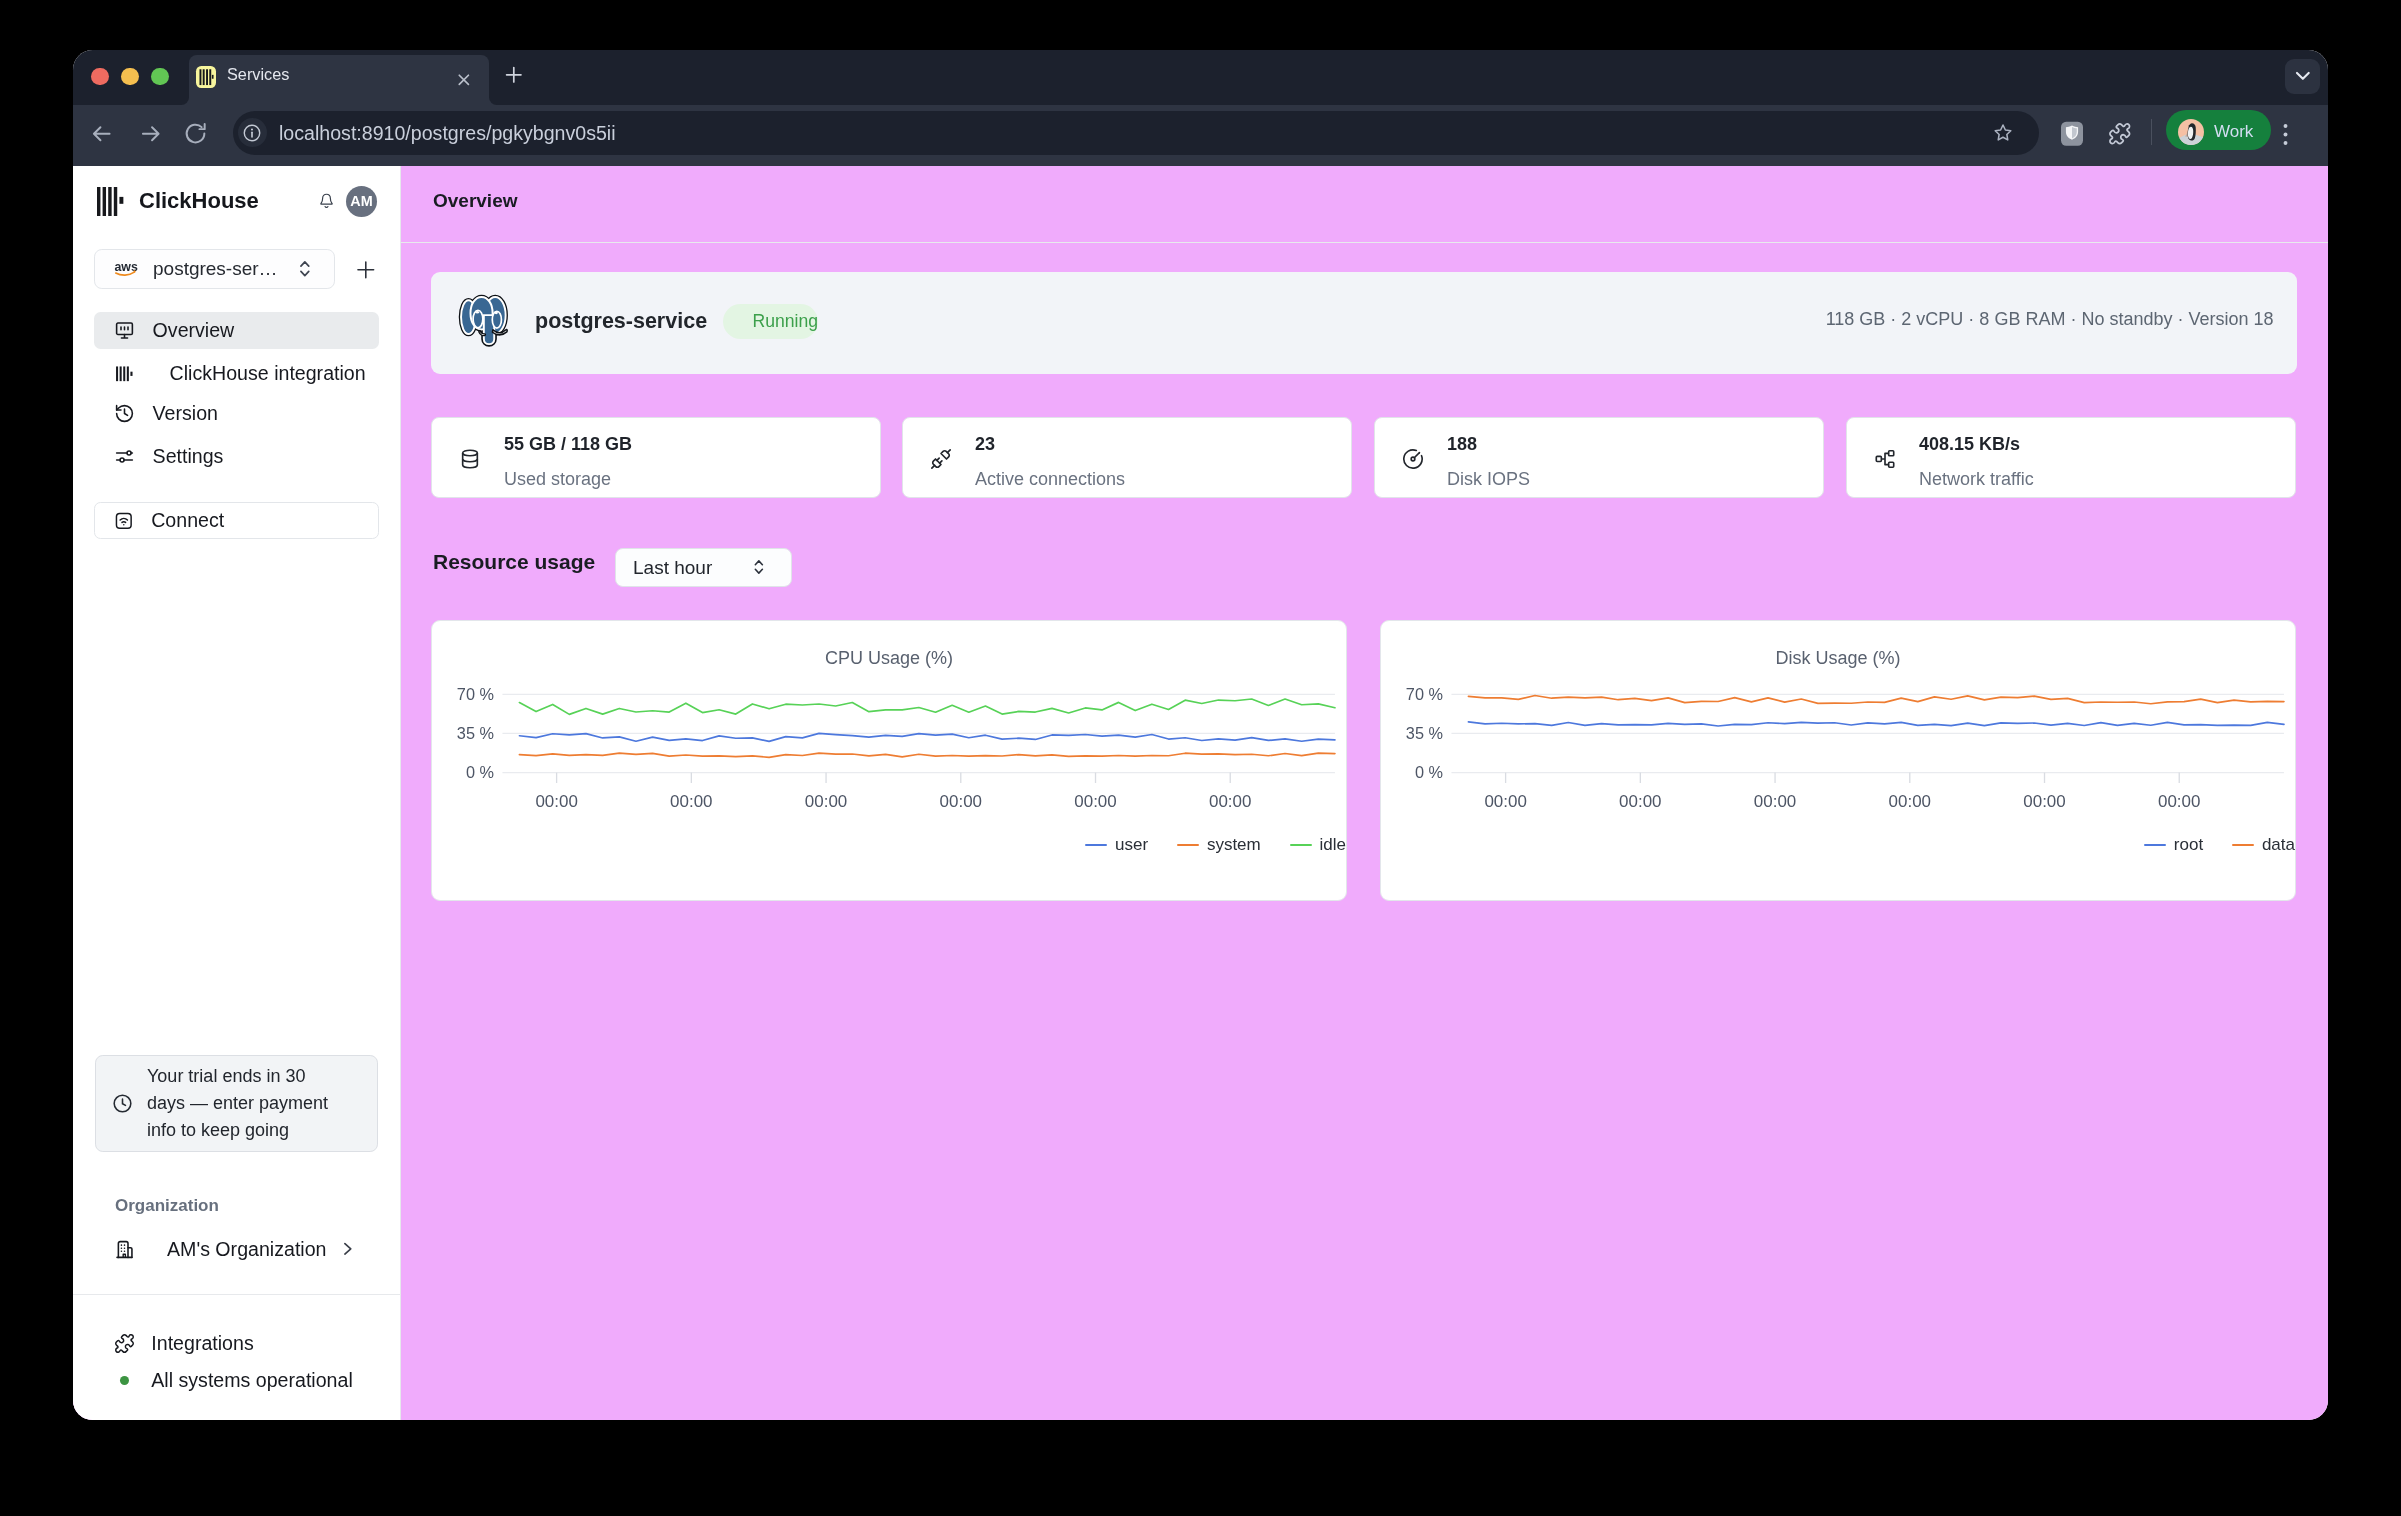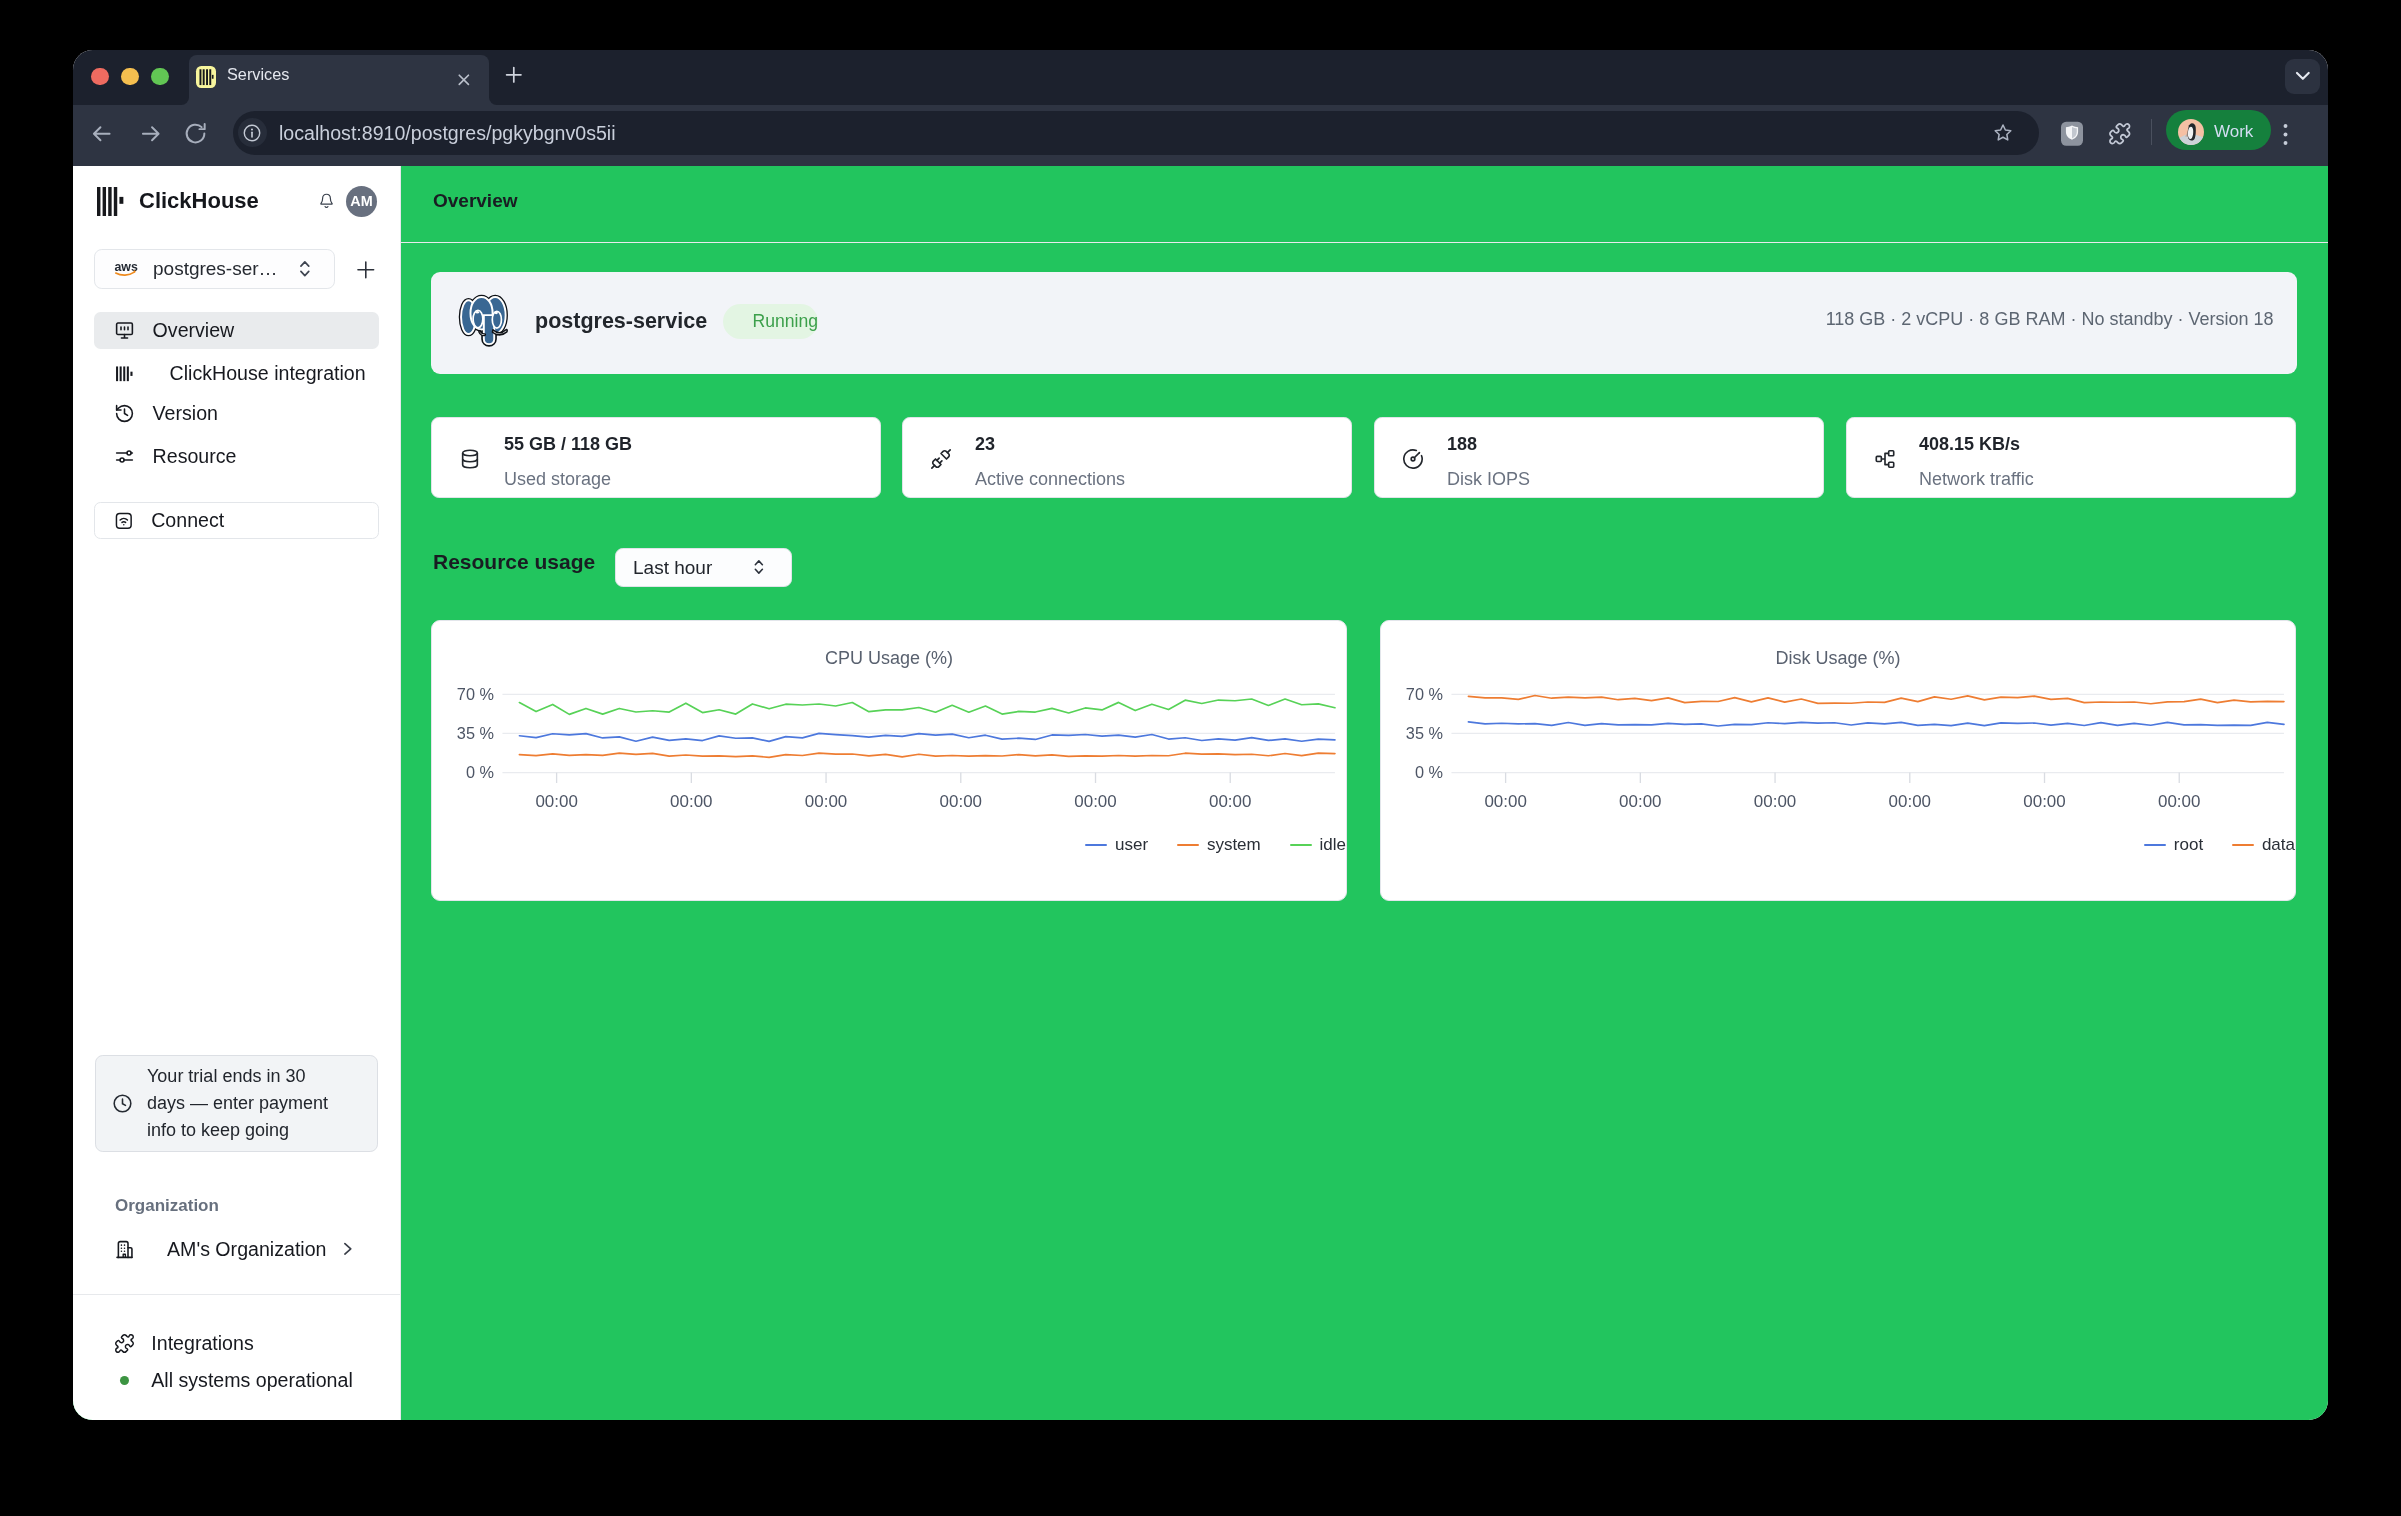"ClickHouse" #content { background: #22c55e -> #f0abfc }
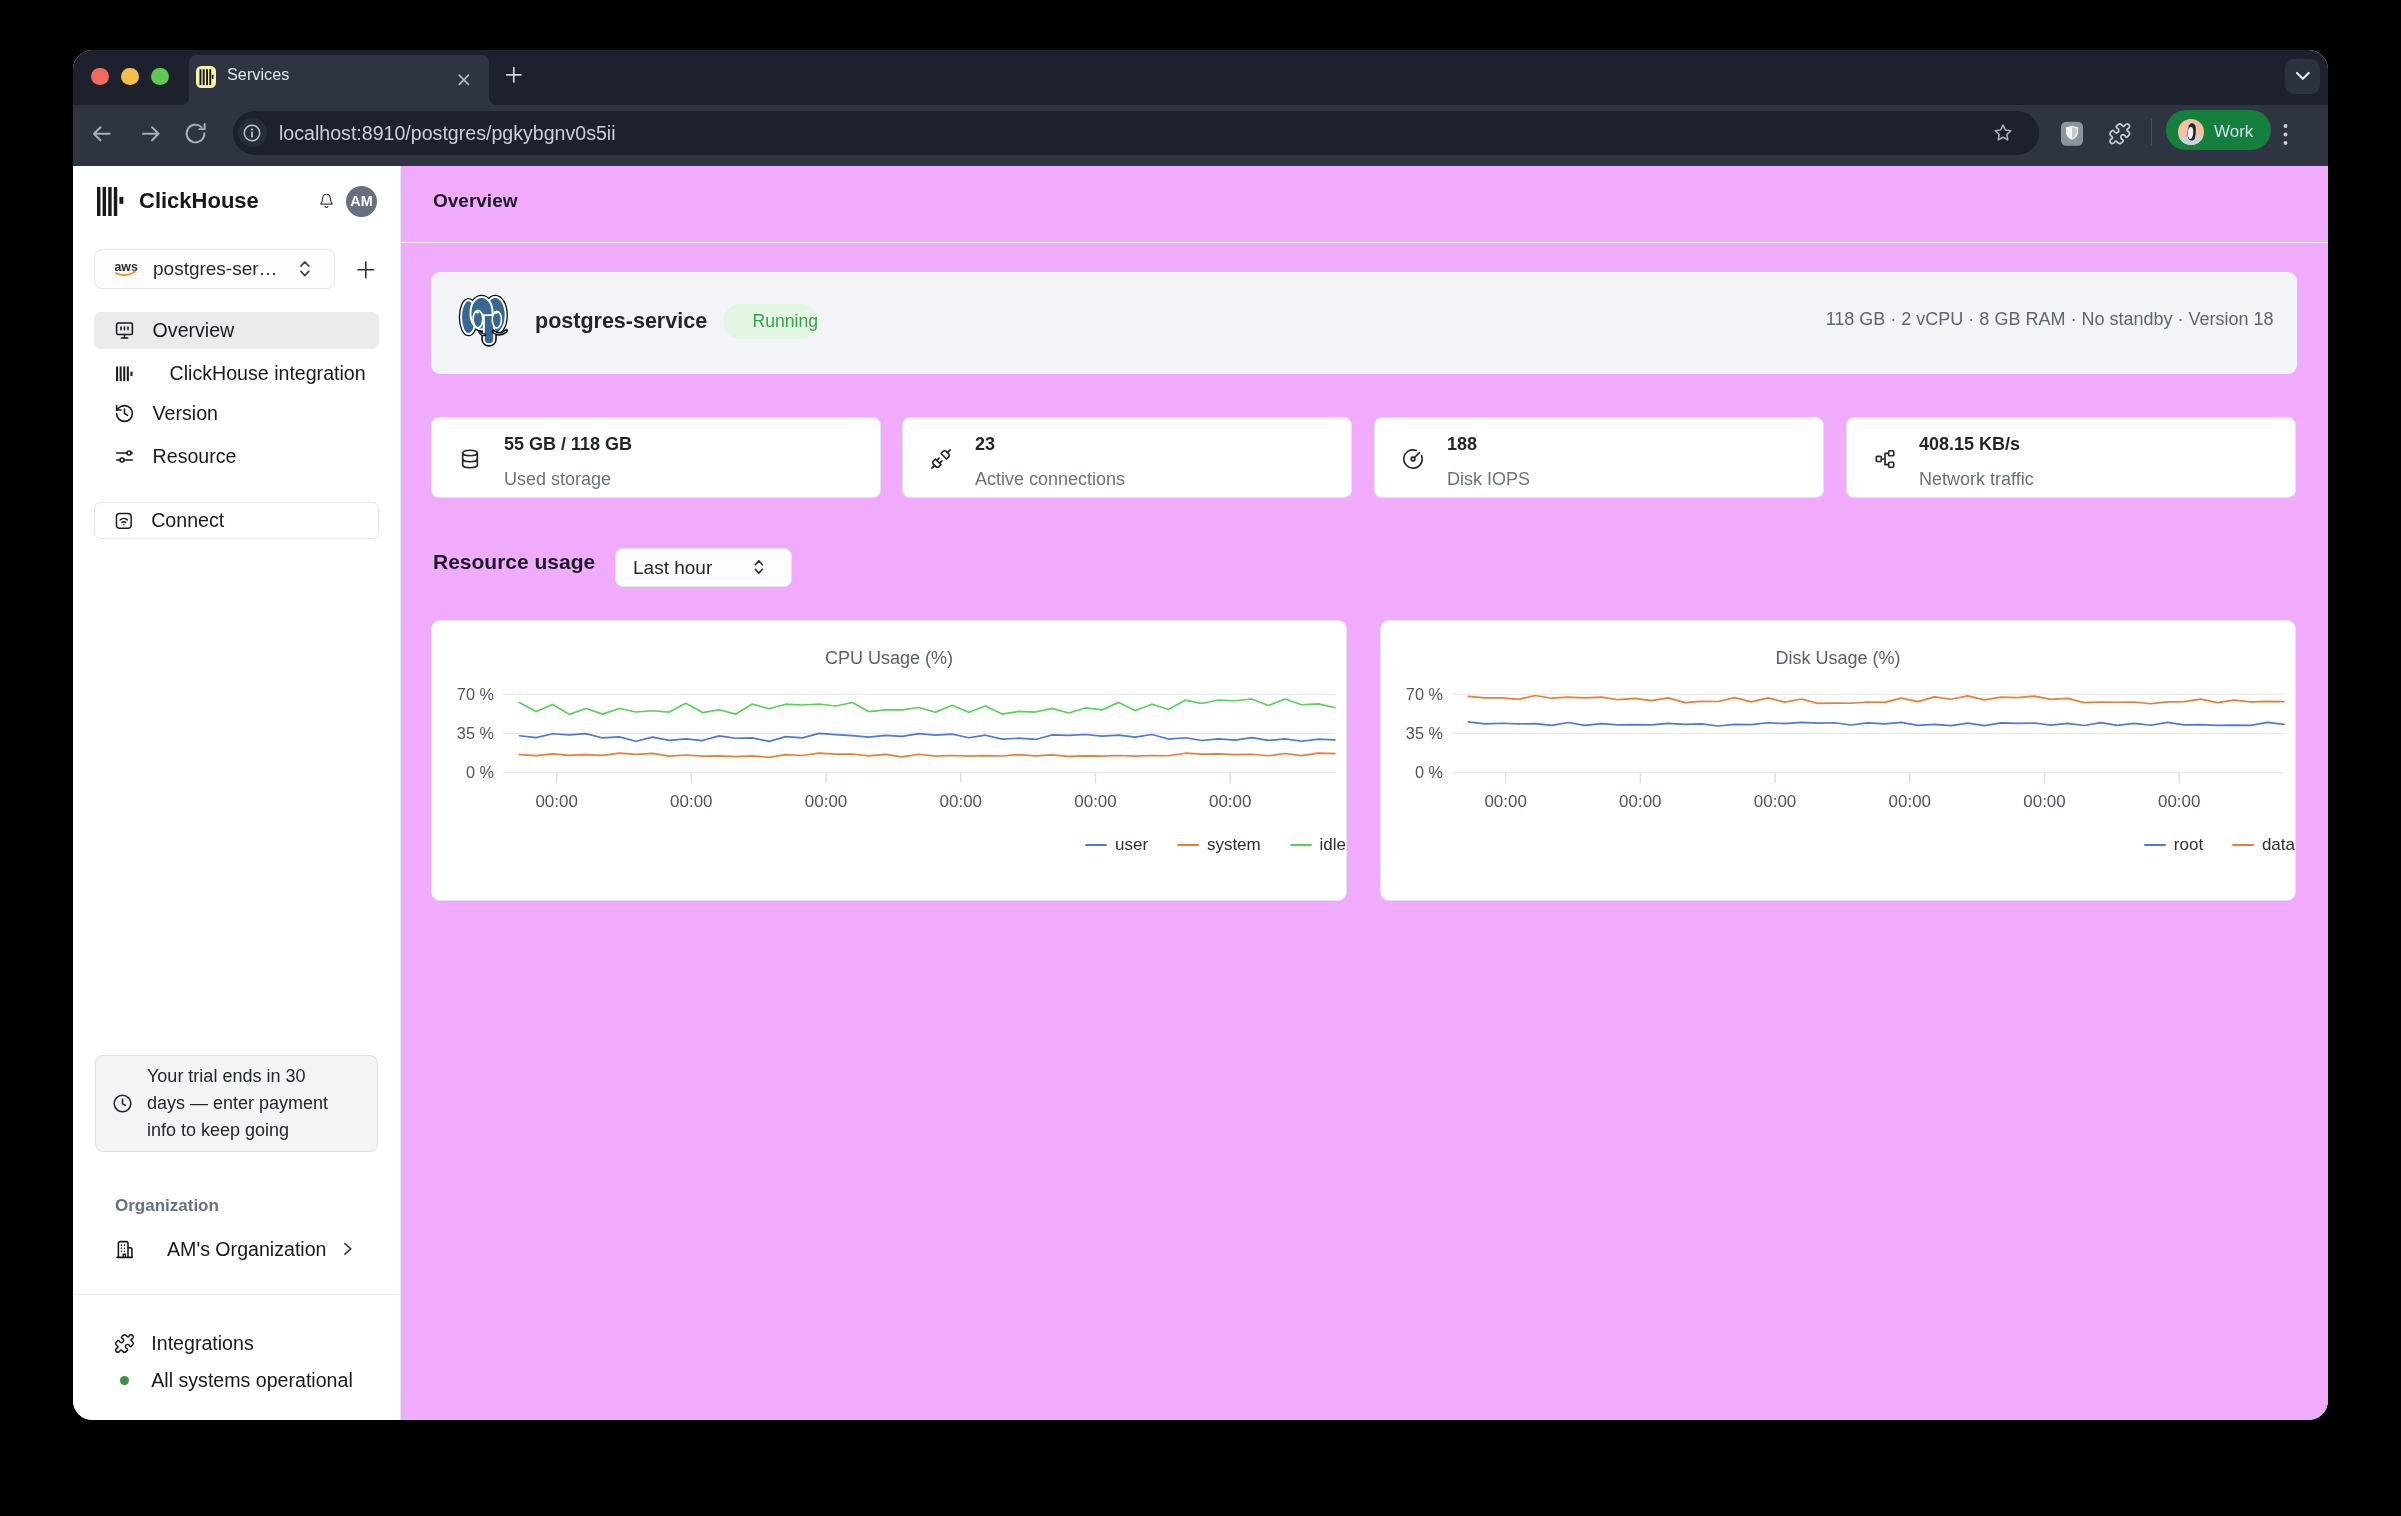"Resource" div.navtxt { text: Resource -> Settings }
